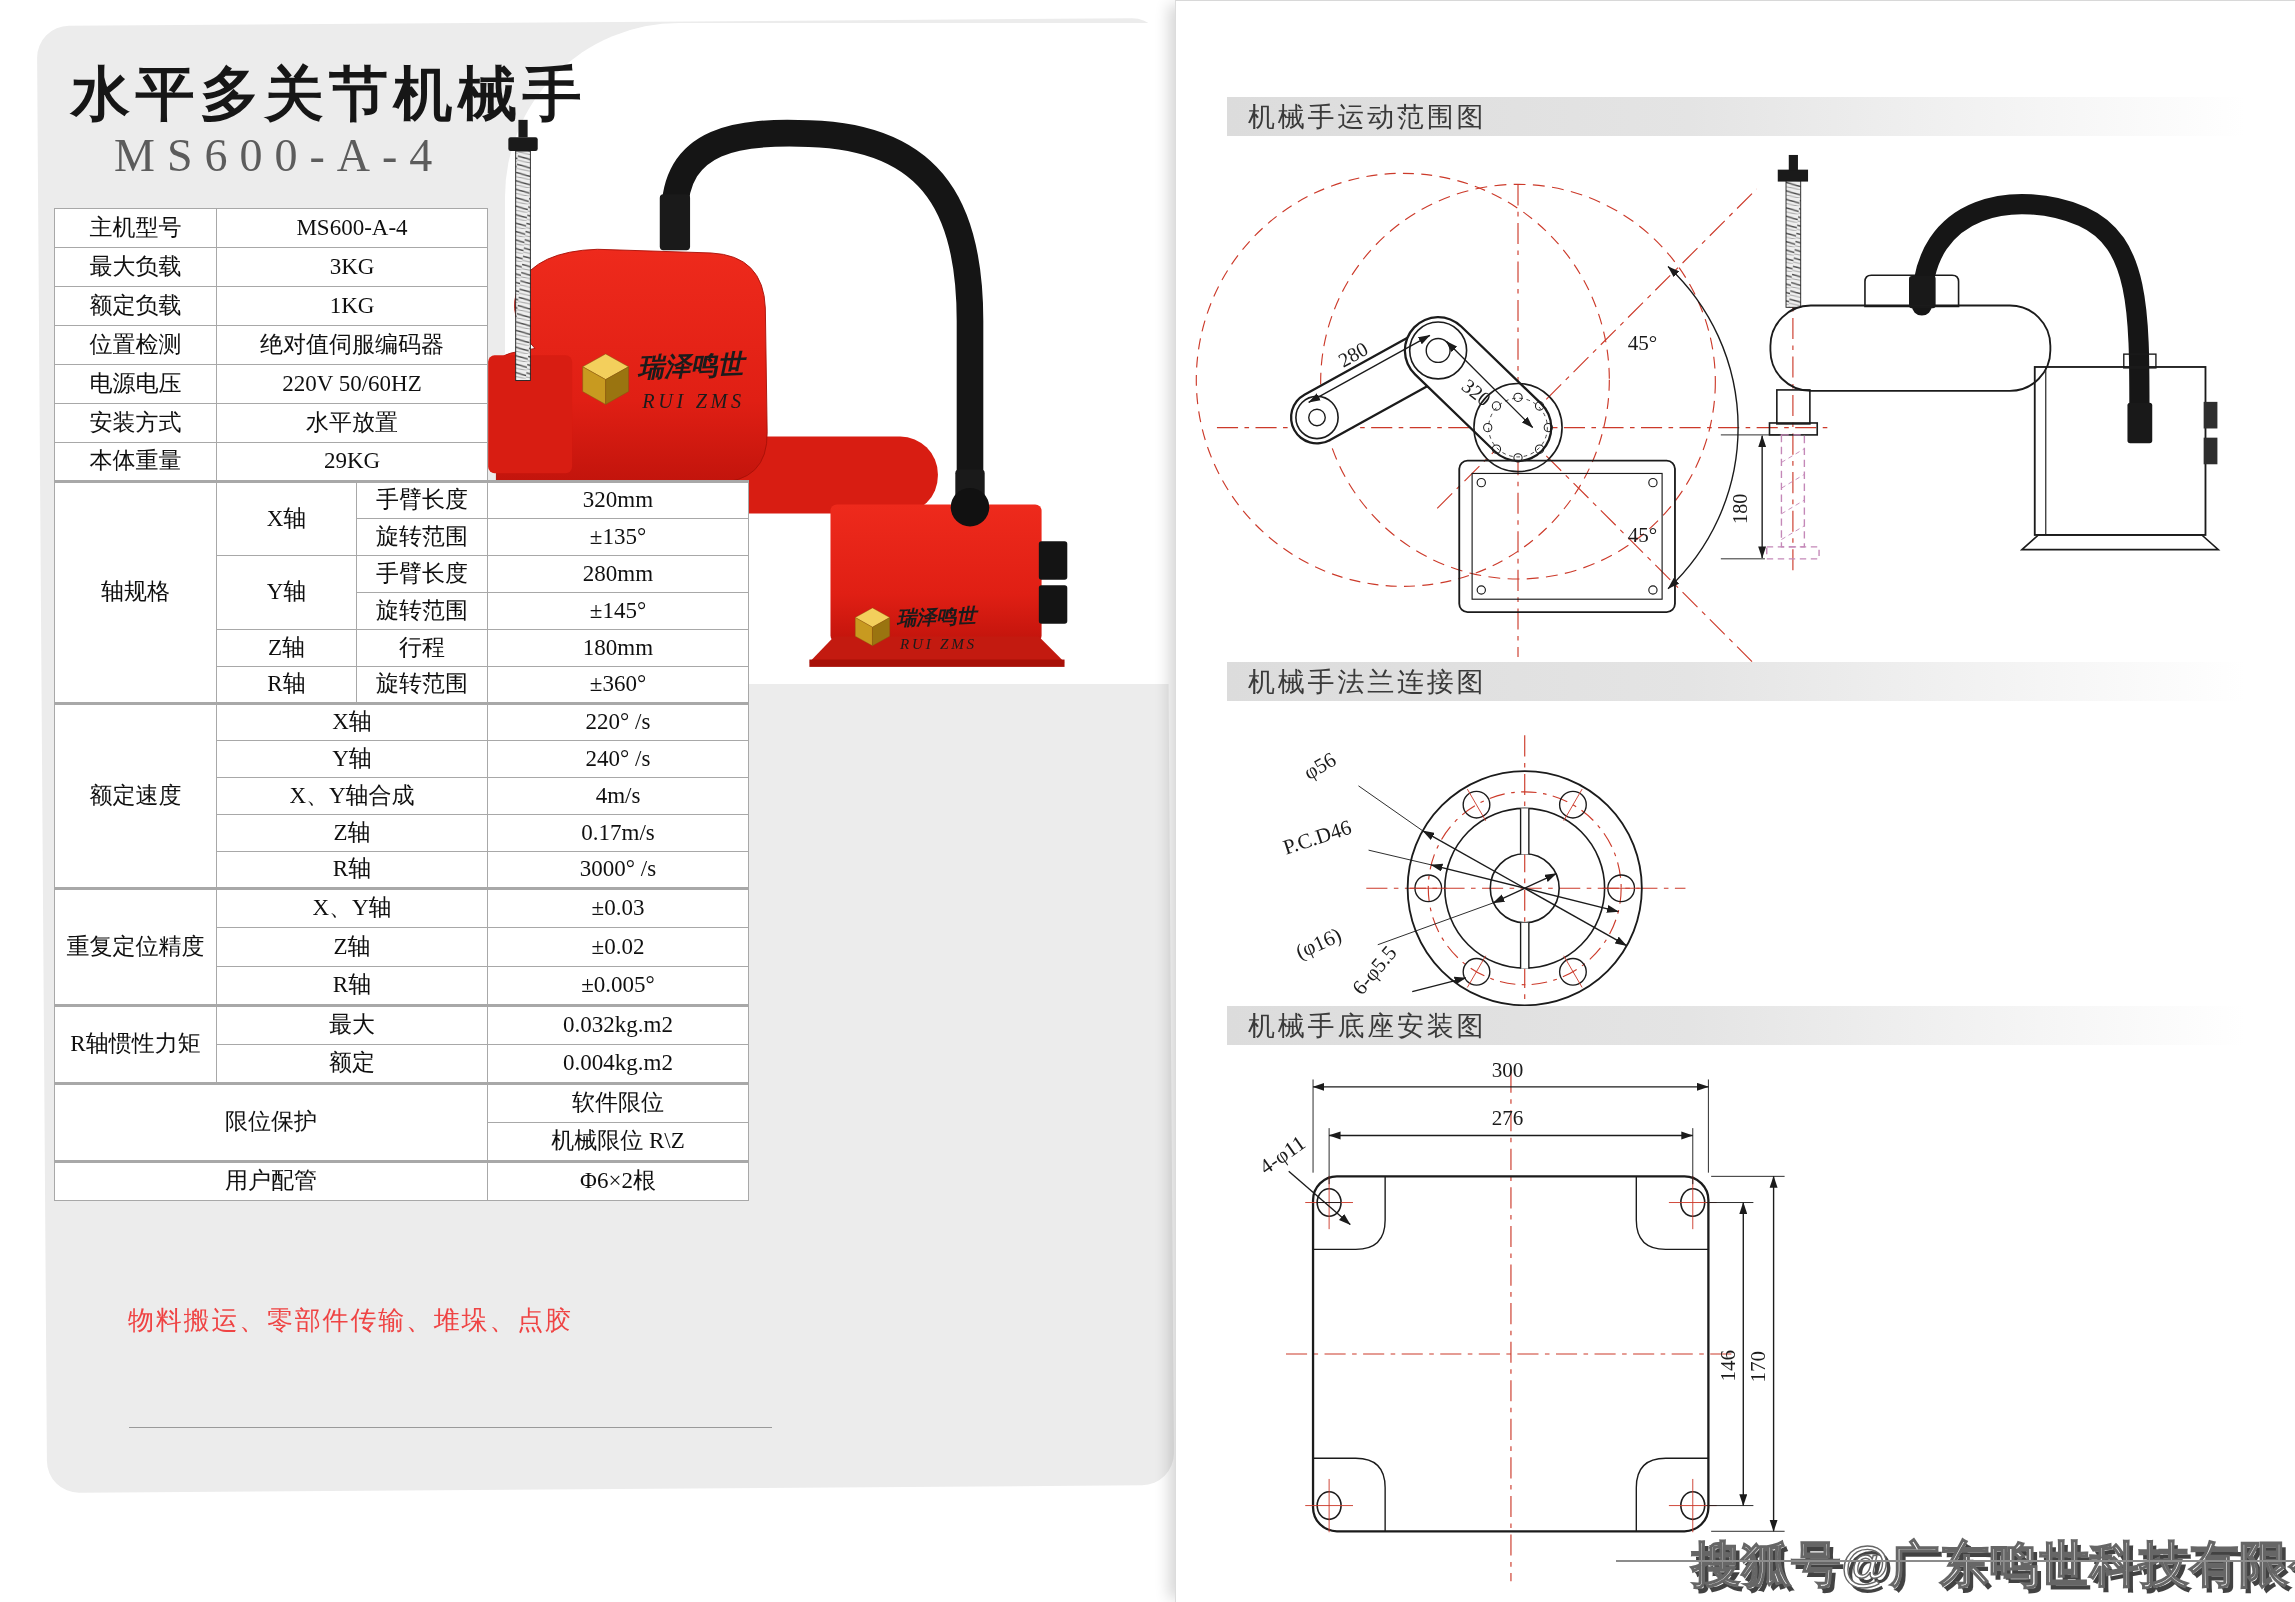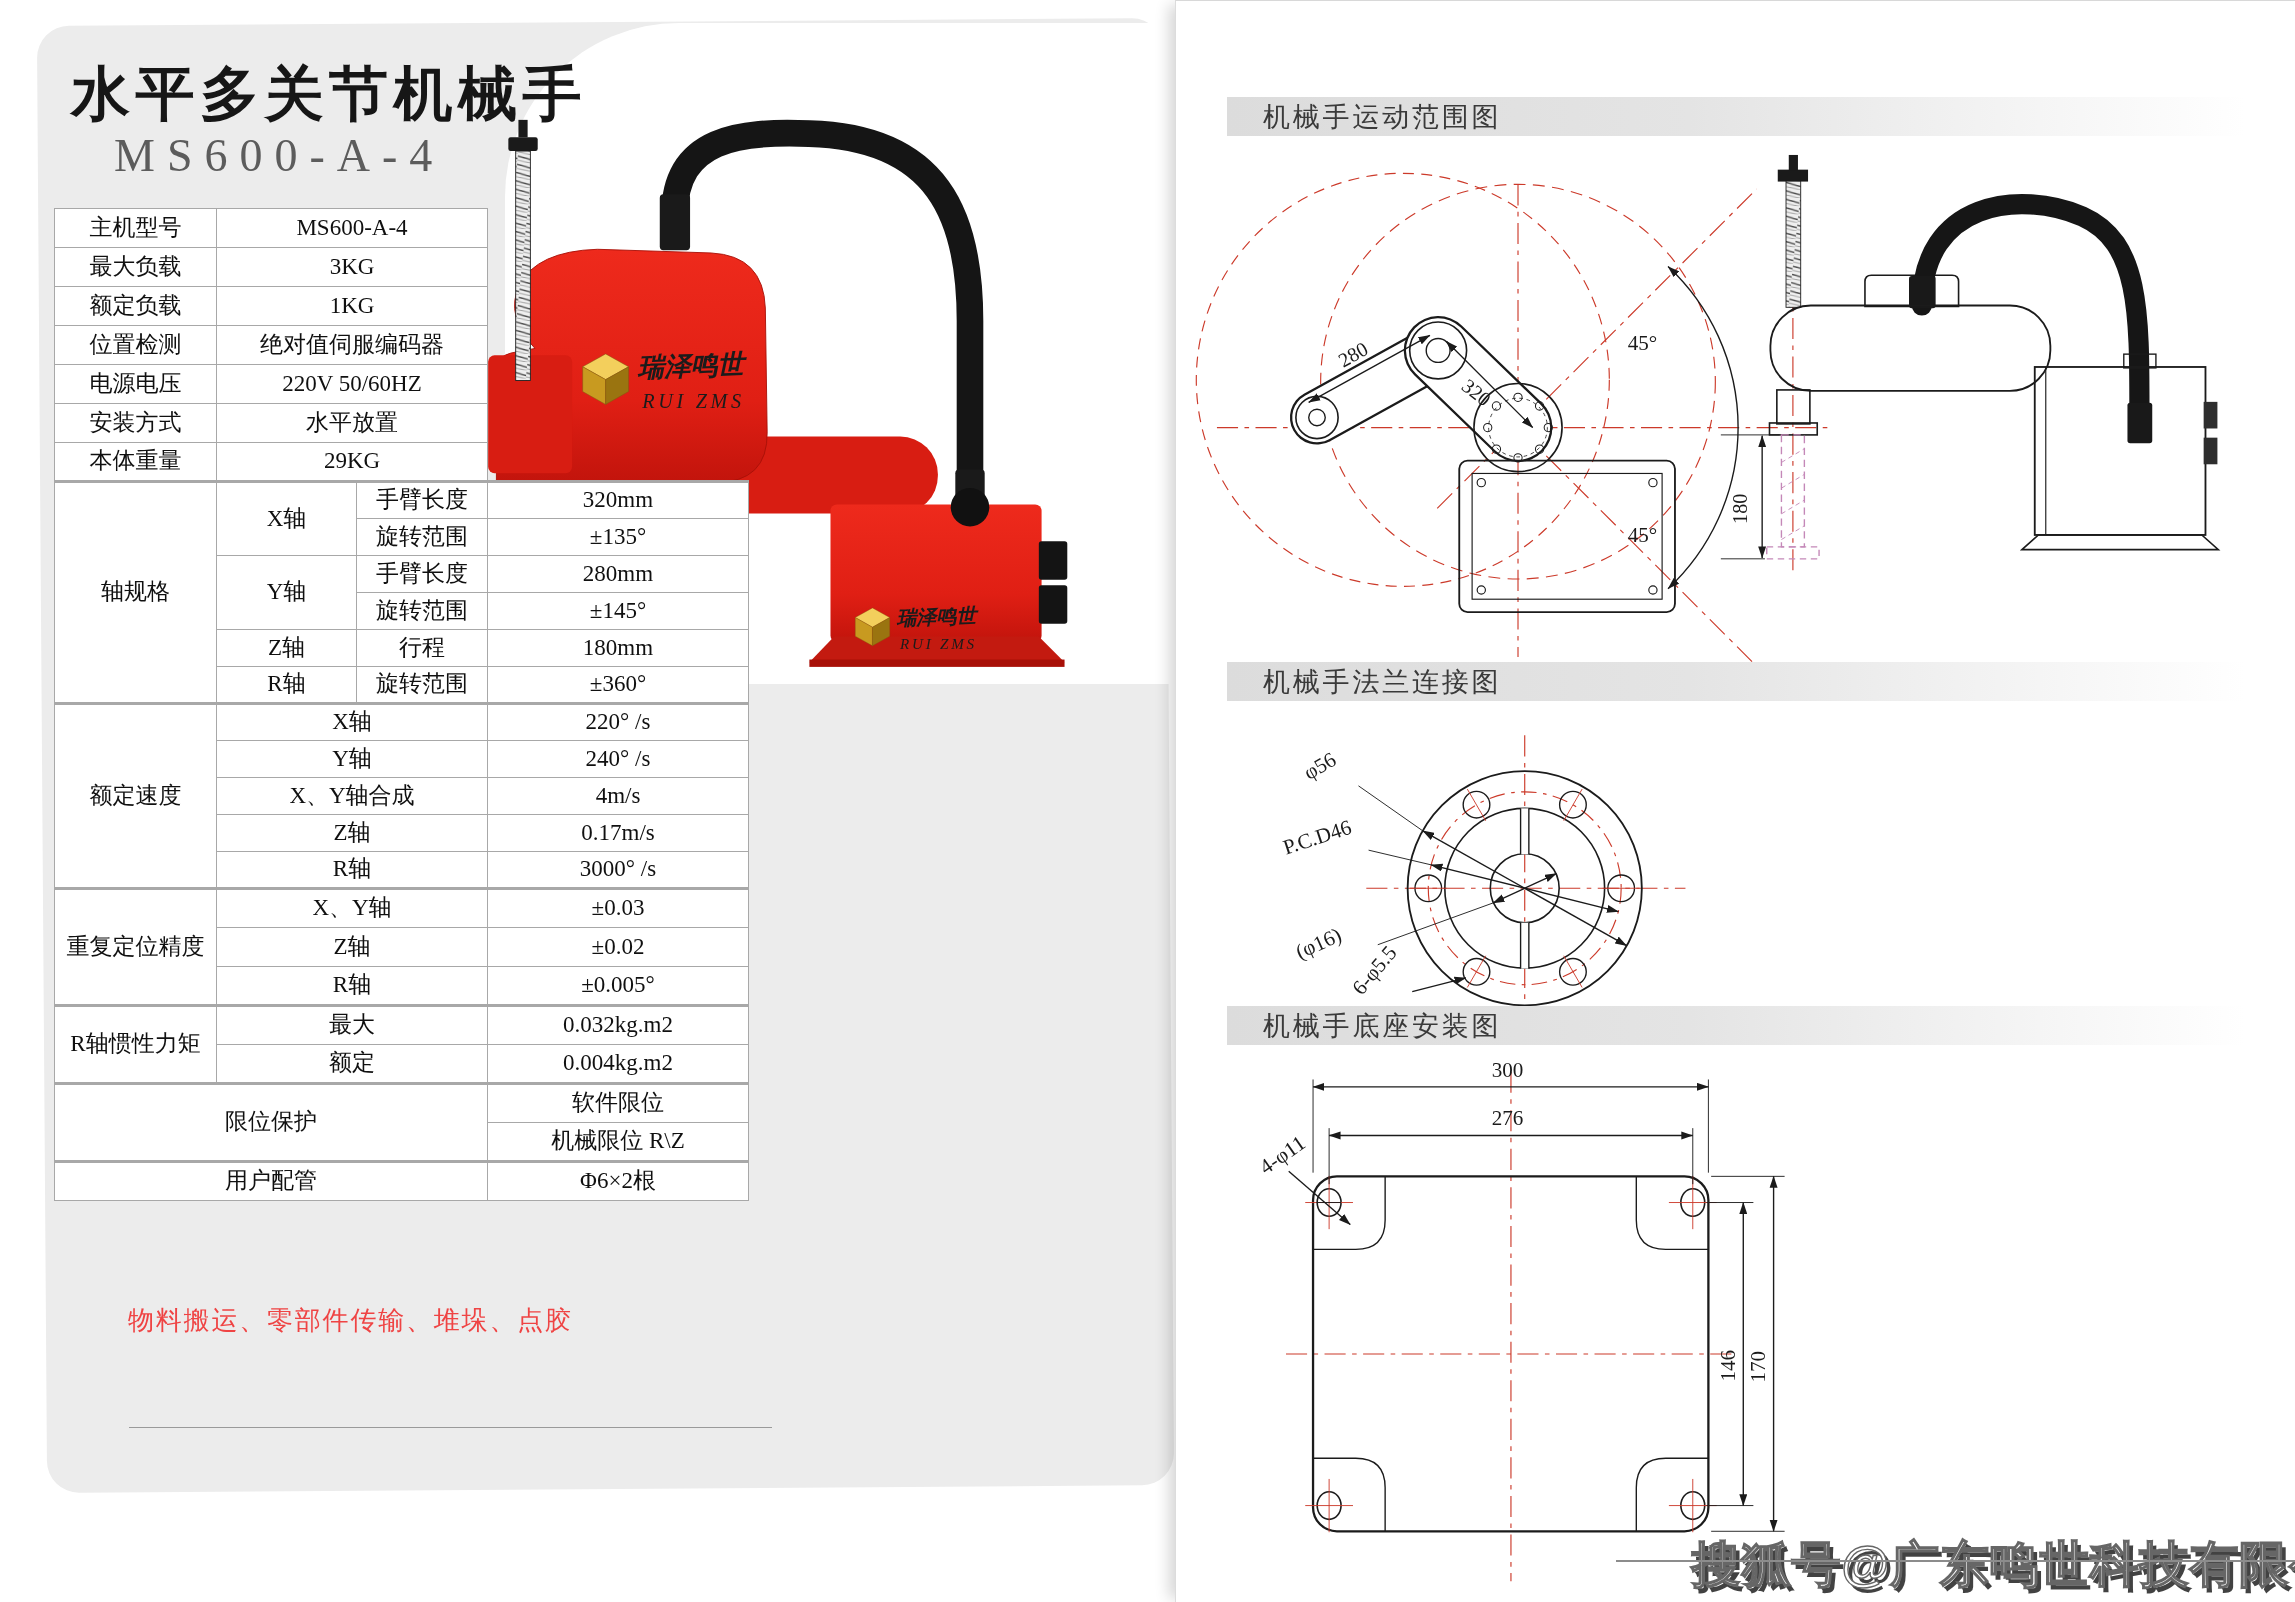"机械手运动范围图" .hbar .t { padding-left: 36px -> 21px }
